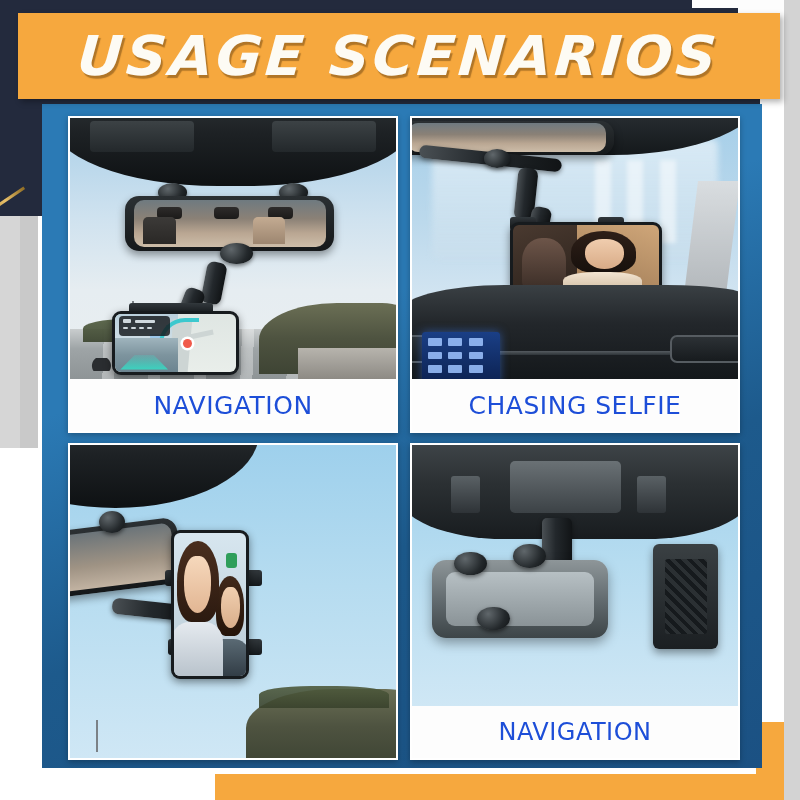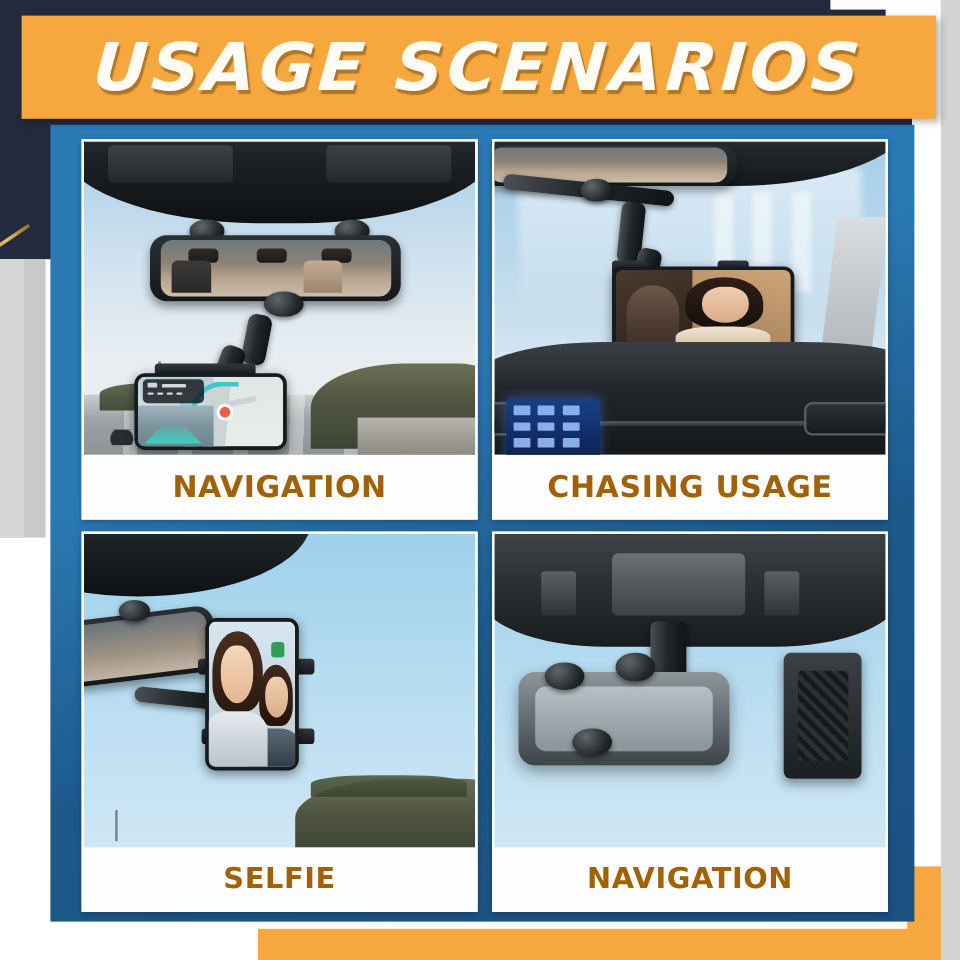"NAVIGATION" .caption span { color: #a16207 -> #1d4ed8; font-weight: 700 -> 400 }
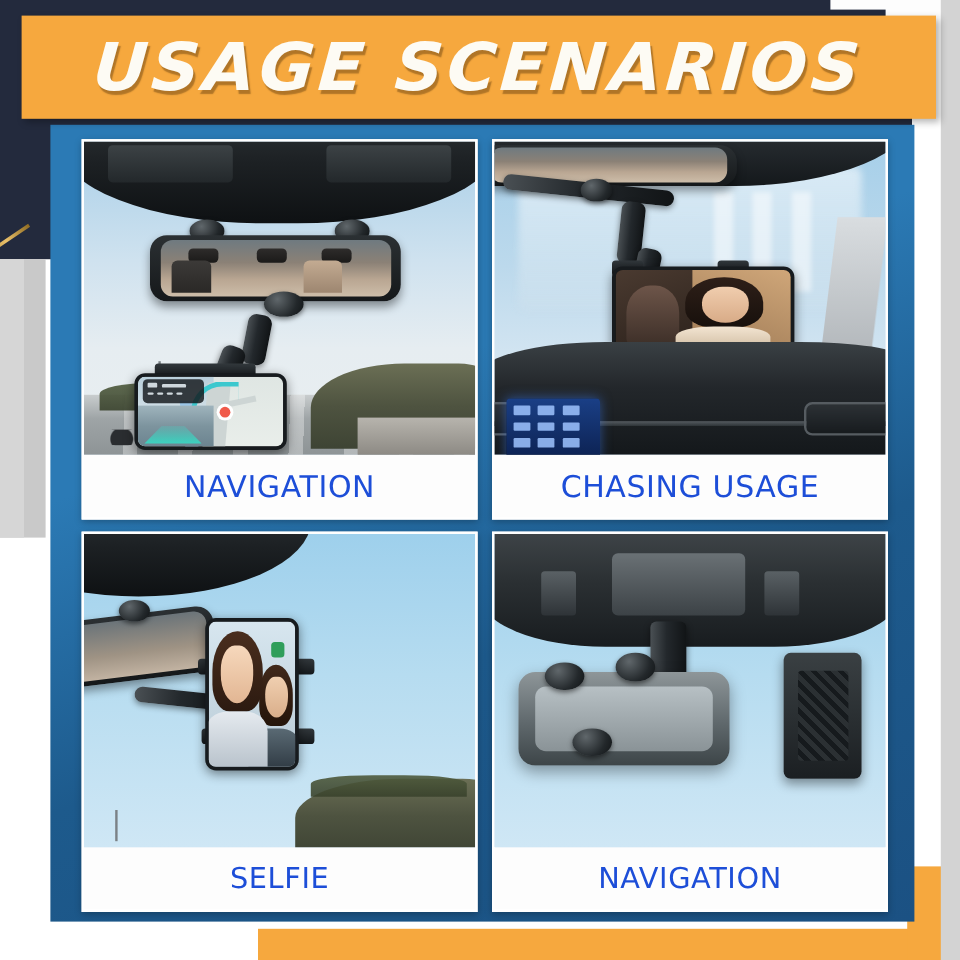"CHASING USAGE" span { text: USAGE -> SELFIE }
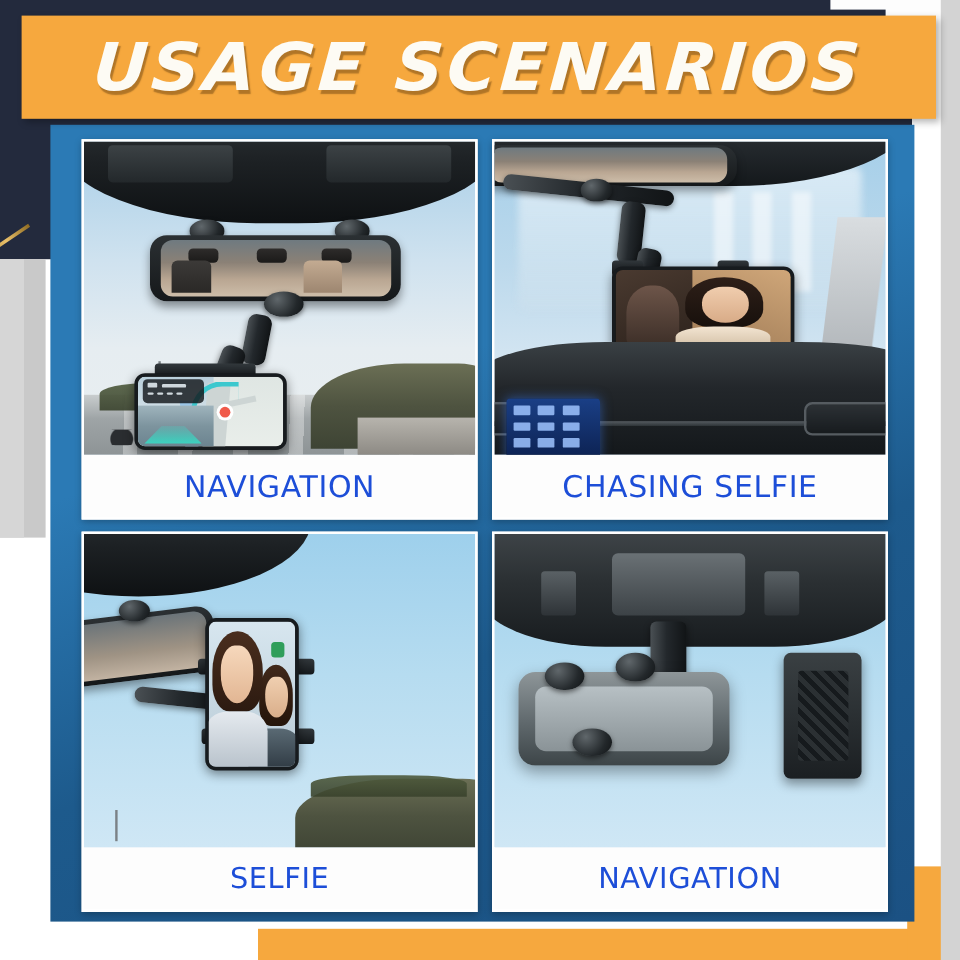"SELFIE" div.caption { html: <div> <span>SELFIE</span> </div> -> none }
